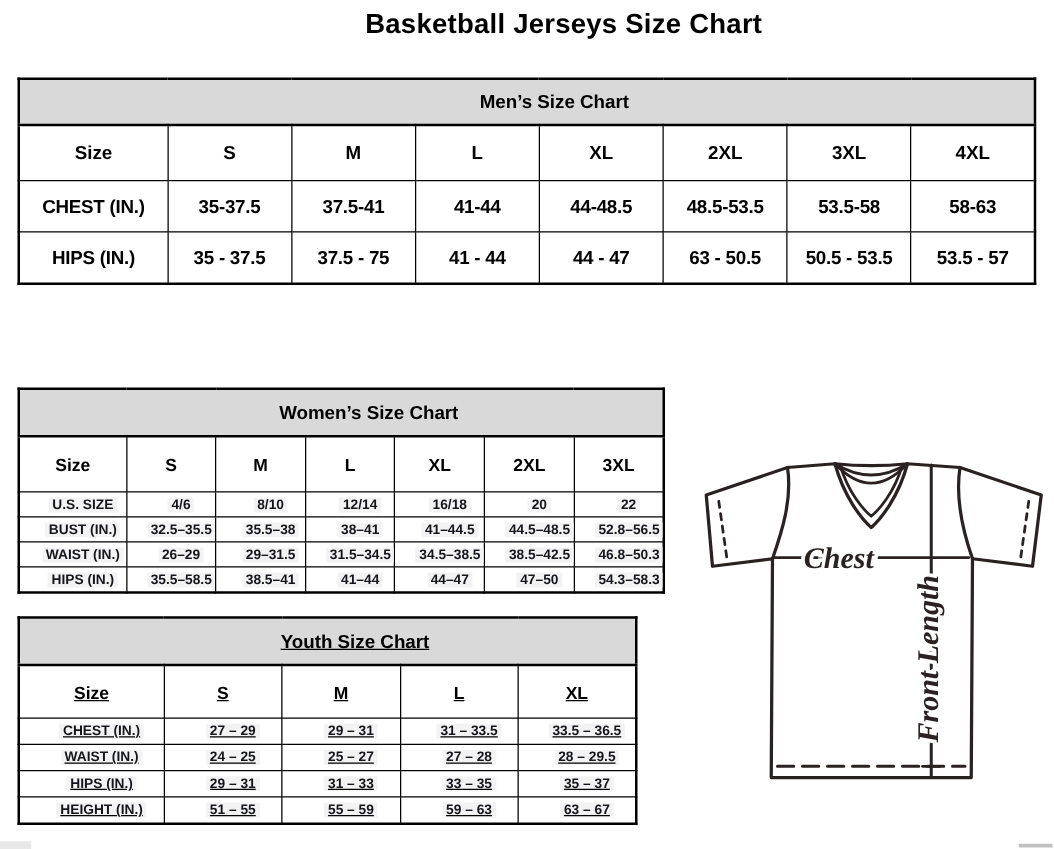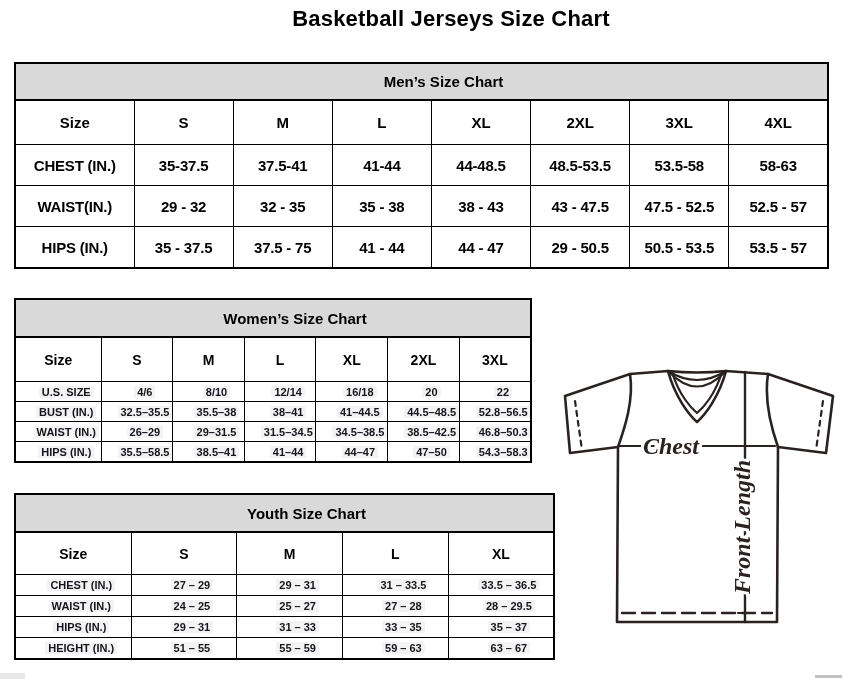"WAIST(IN.)" tr.data { html: <tr> <td>WAIST(IN.)</td> <td>29 - 32</td> <td>32 - 35</td> <td>35 - 38</td> <td>38 - 43</td> <td>43 - 47.5</td> <td>47.5 - 52.5</td> <td>52.5 - 57</td> </tr> -> none }
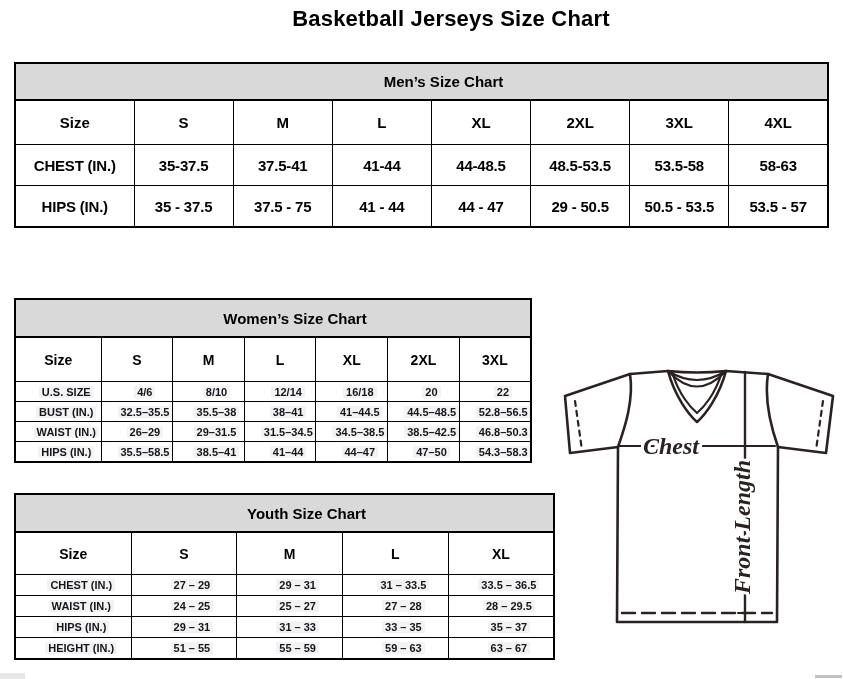"29 - 50.5" td { text: 29 -> 63 }
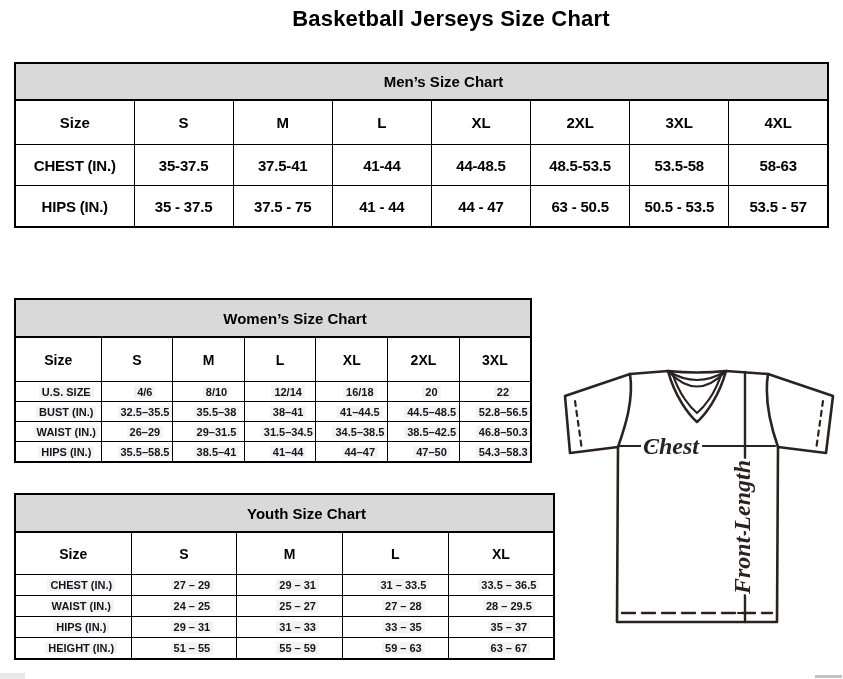"Women’s Size Chart" #women-table { top: 298px -> 310px }
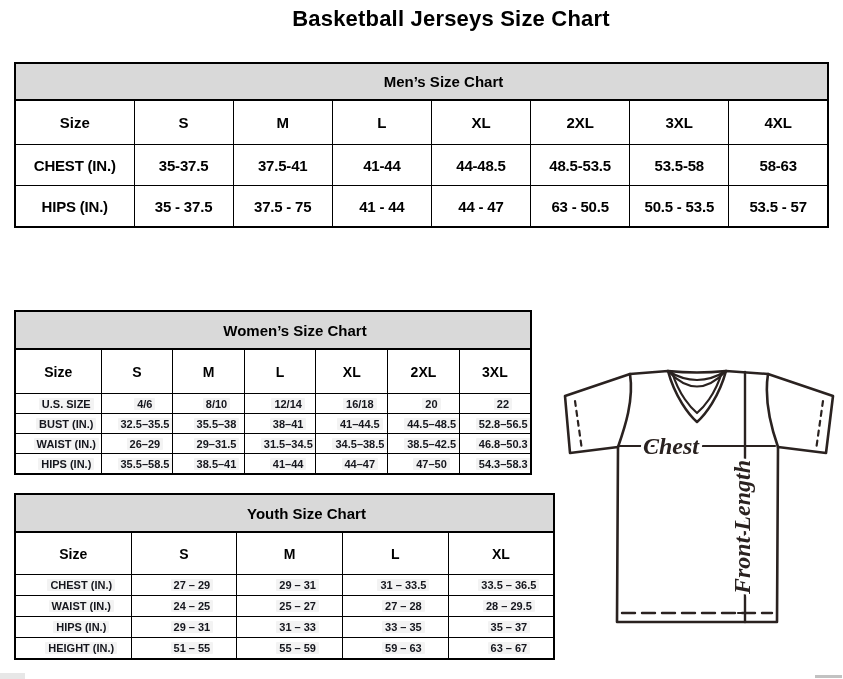"Youth Size Chart" #youth-table { text-decoration: none -> underline; width: 541px -> 496px }
